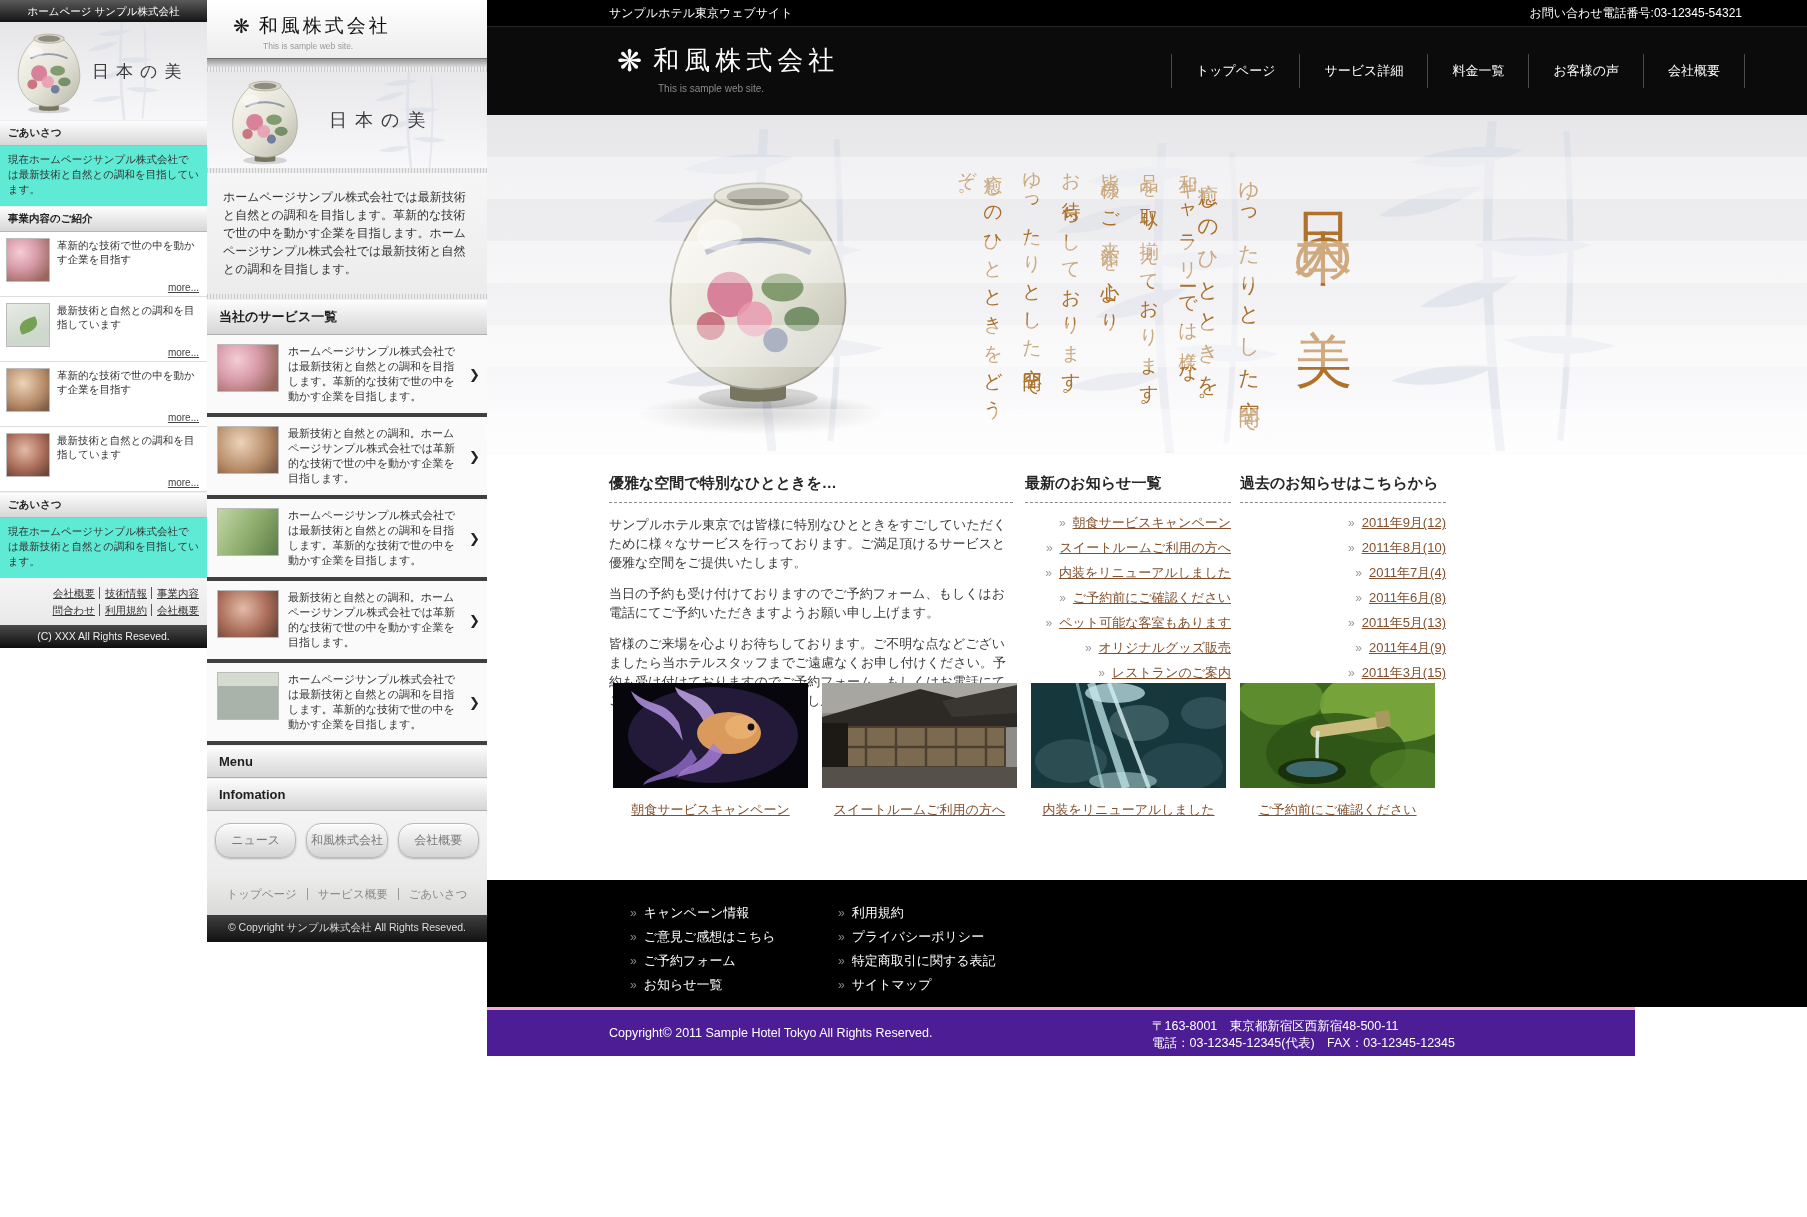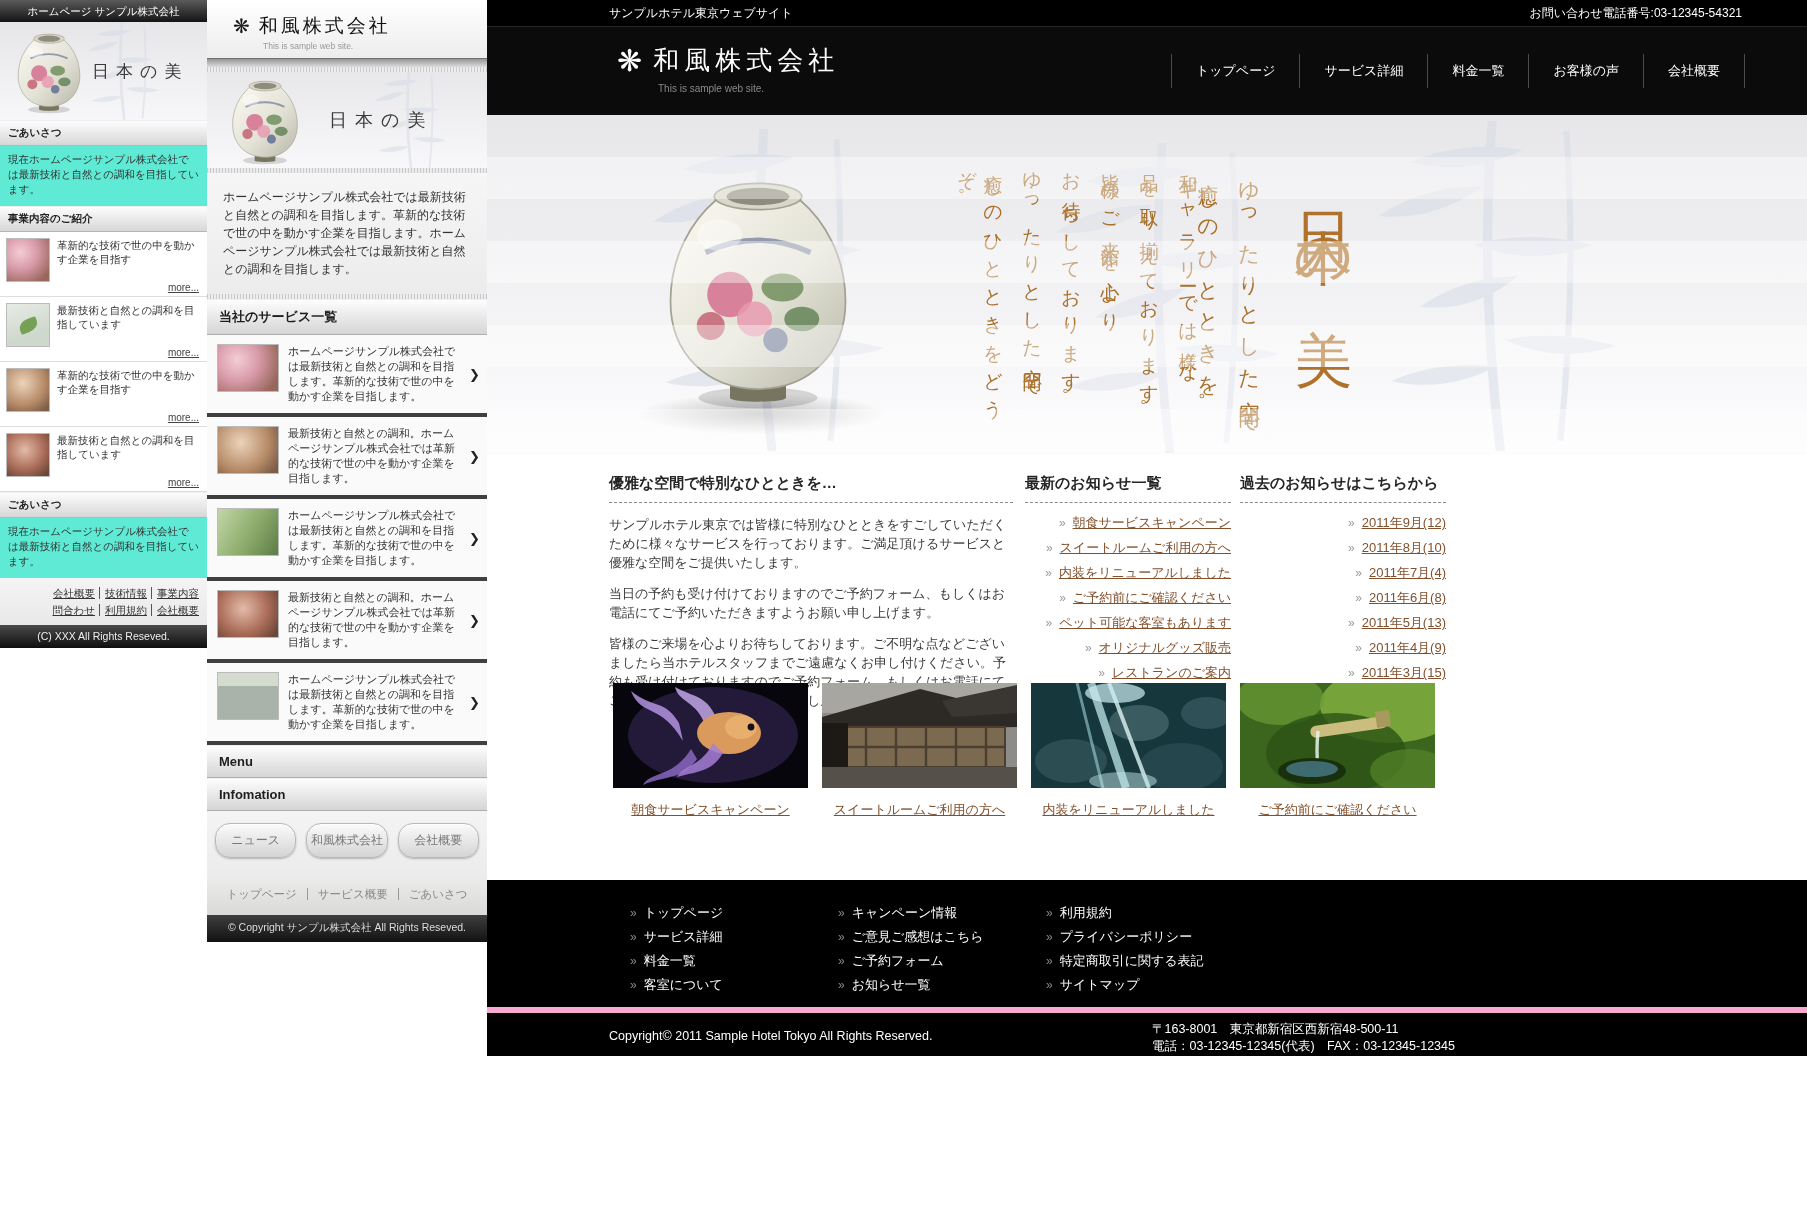"» トップページ" div.fcol { html: <div> <ul> <li><span>»</span><a>トップページ</a></li> <li><span>»</span><a>サービス詳細</a></li> <li><span>»</span><a>料金一覧</a></li> <li><span>»</span><a>客室について</a></li> </ul> </div> -> none }
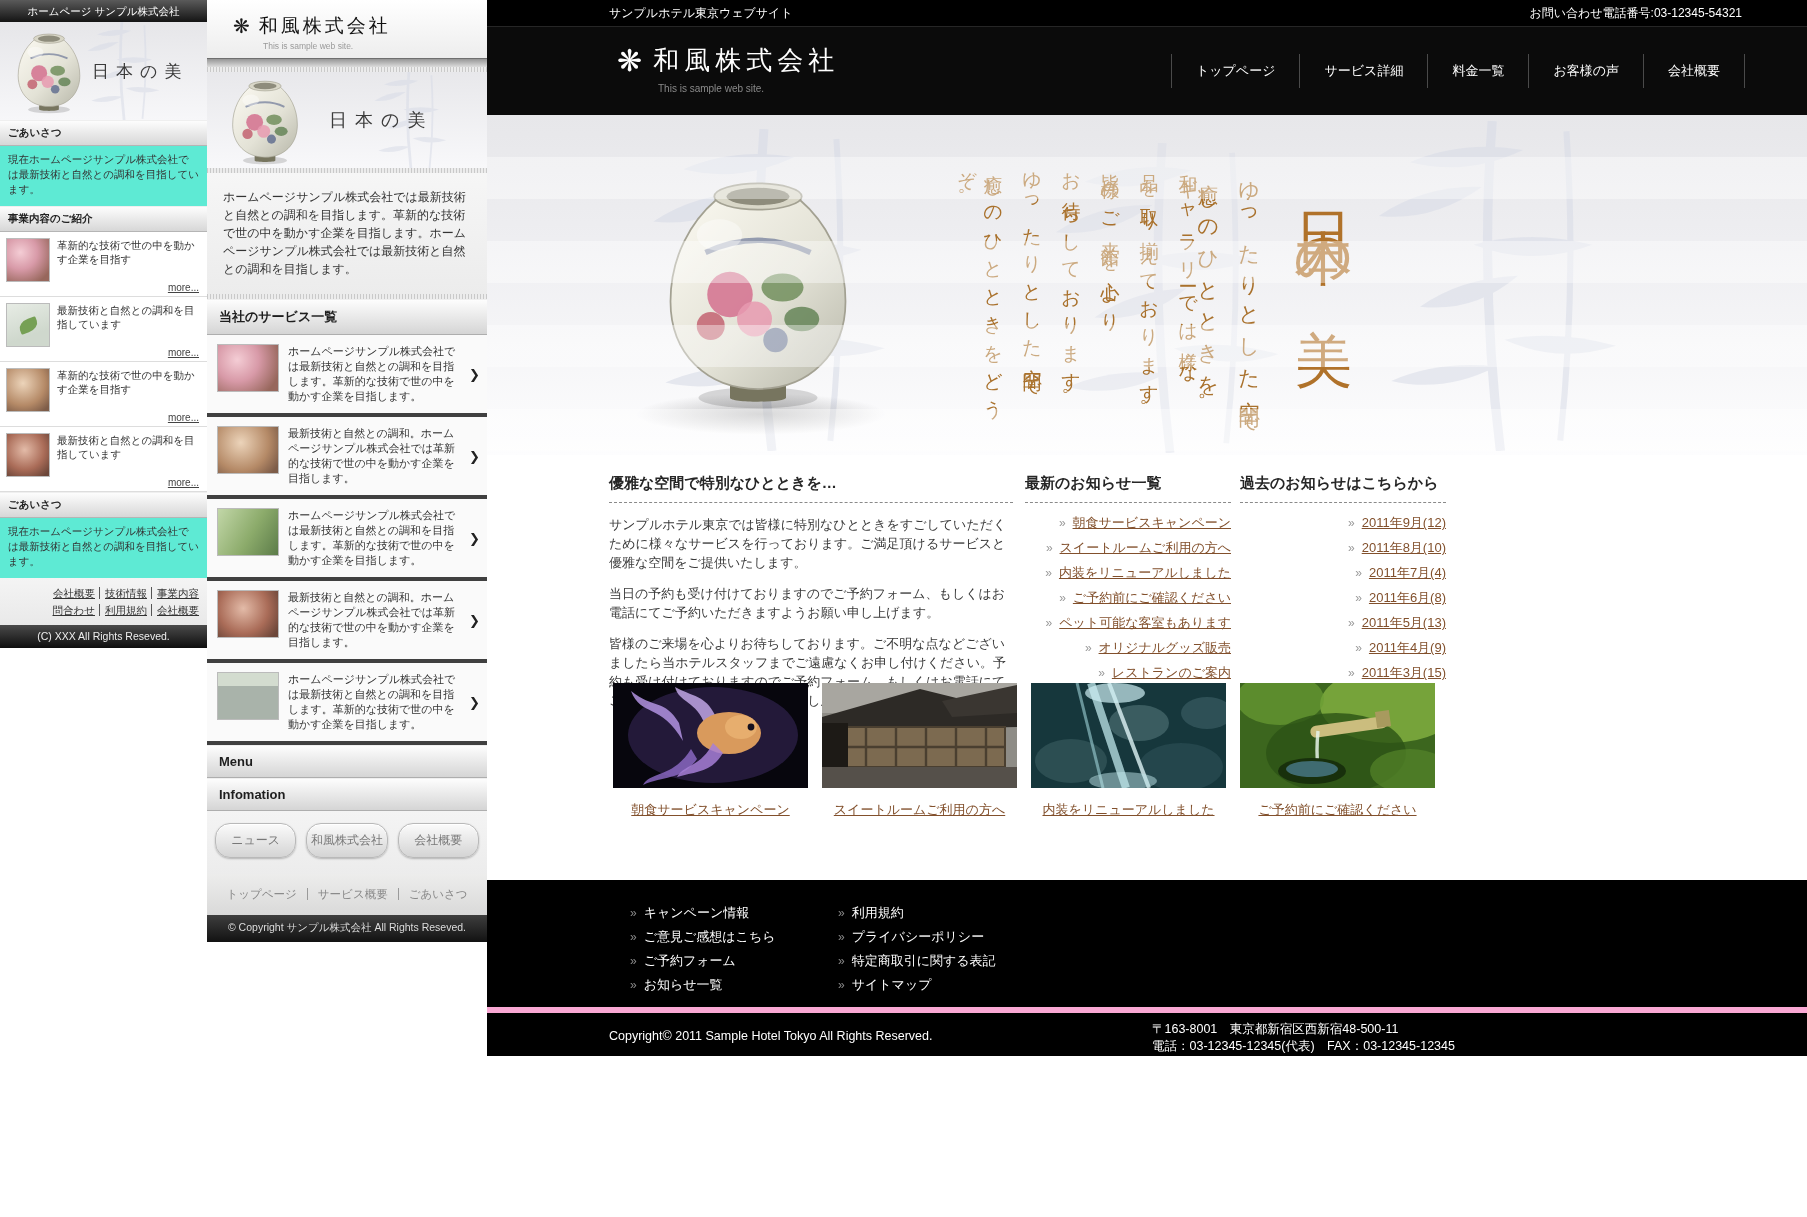"Copyright© 2011 Sample Hotel Tokyo" .bottombar { background: #000000 -> #4c1d95; border-top: 6px solid #f9a8d4 -> 3px solid #f9a8d4; width: 1320px -> 1148px }
